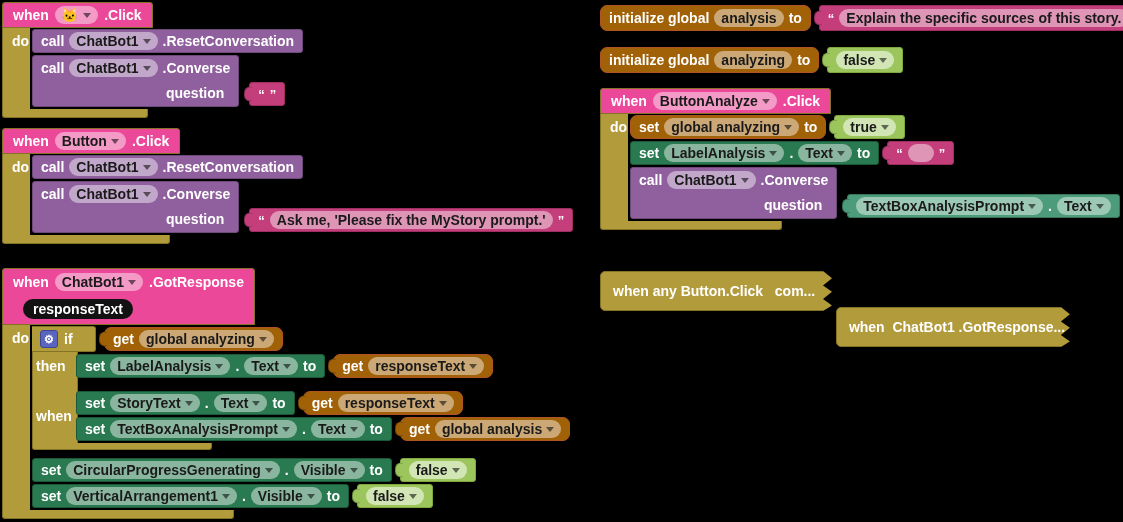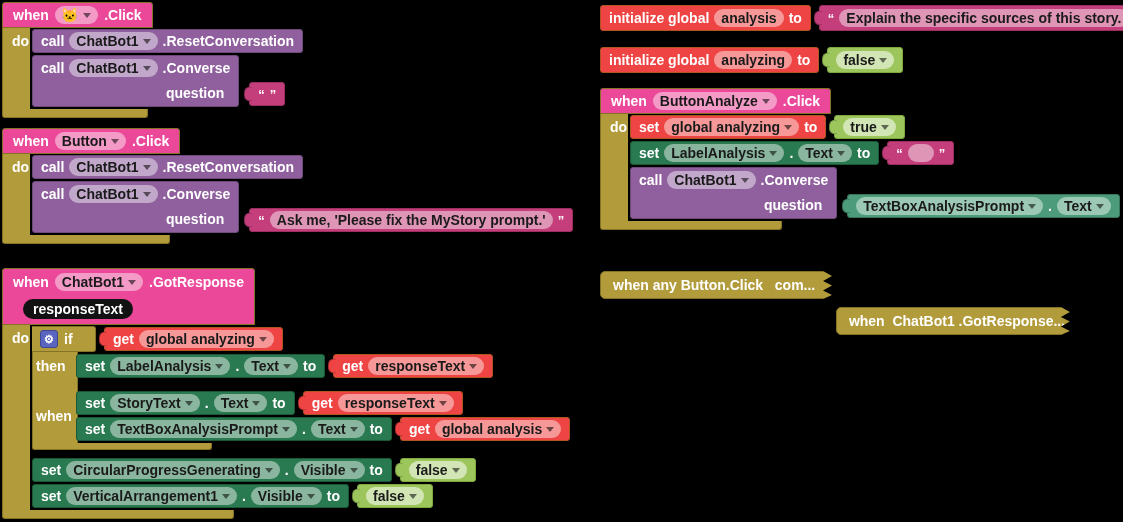"initialize global" .orange { background: #ef4444 -> #a16207; border-radius: none -> 7px }
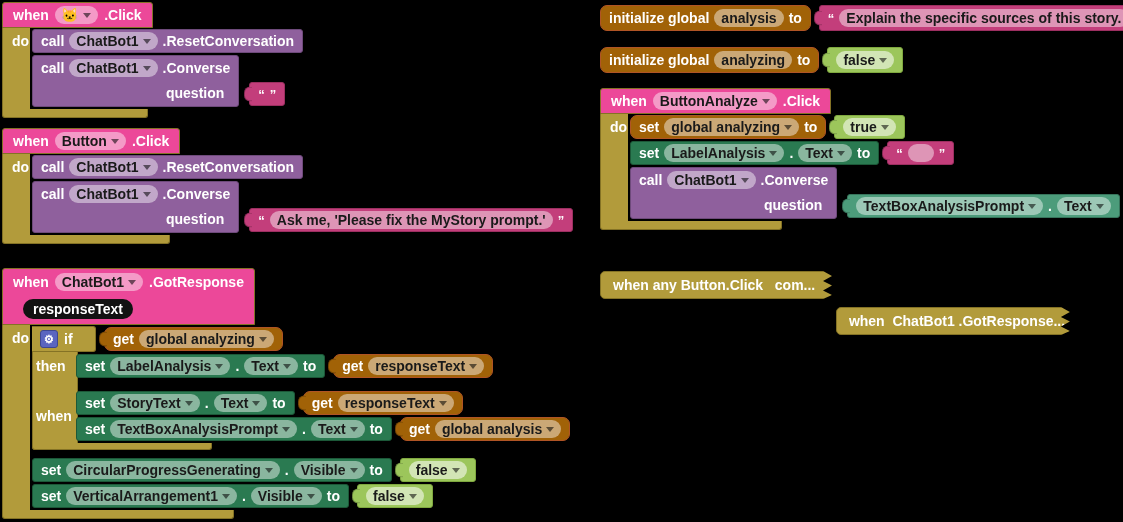"when any Button.Click com..." .collapsed { height: 28px -> 40px }
